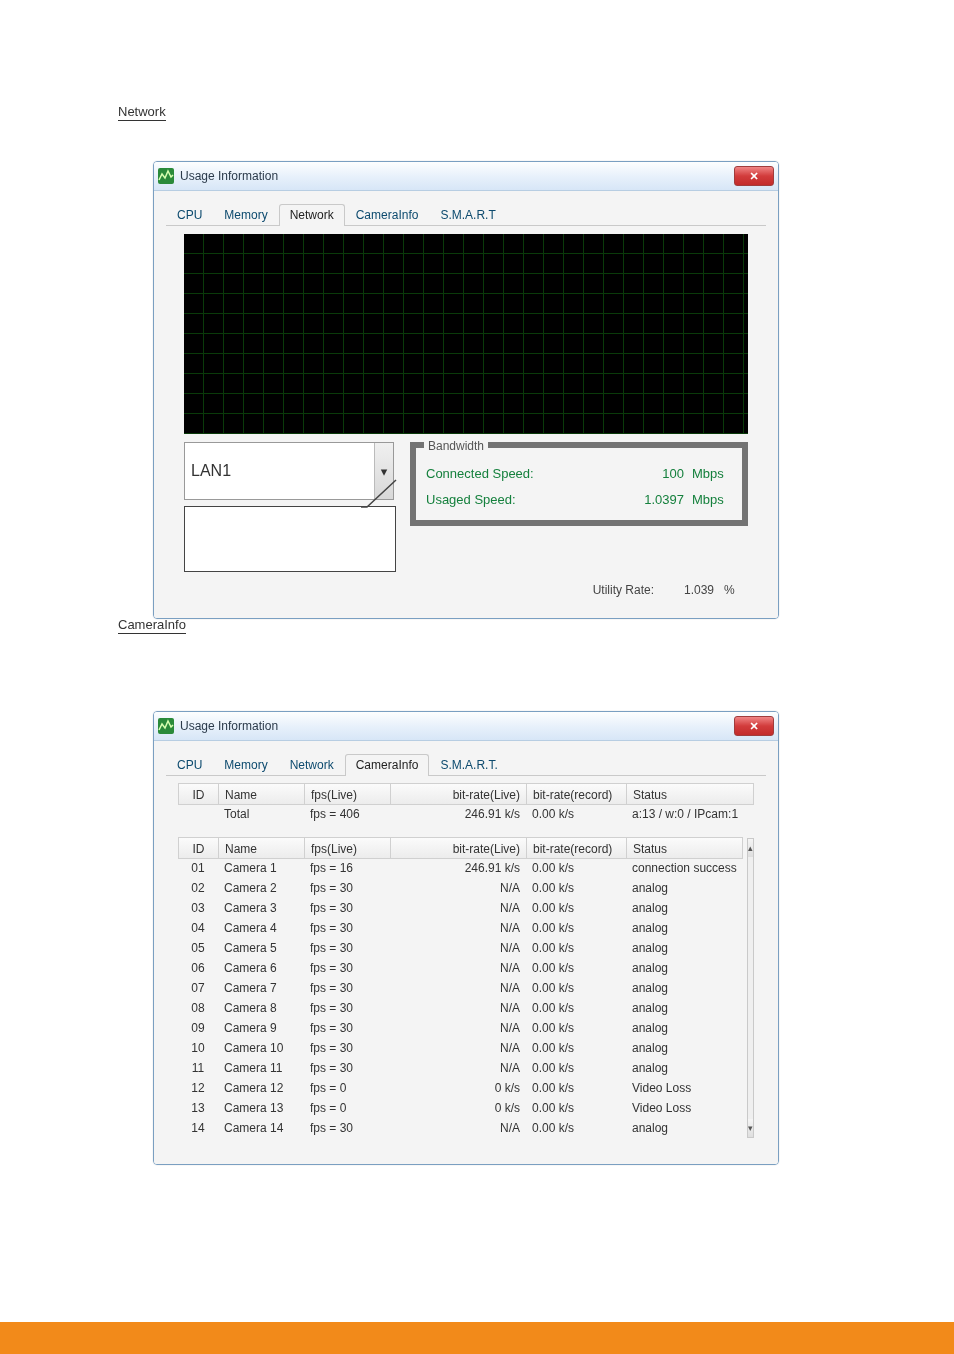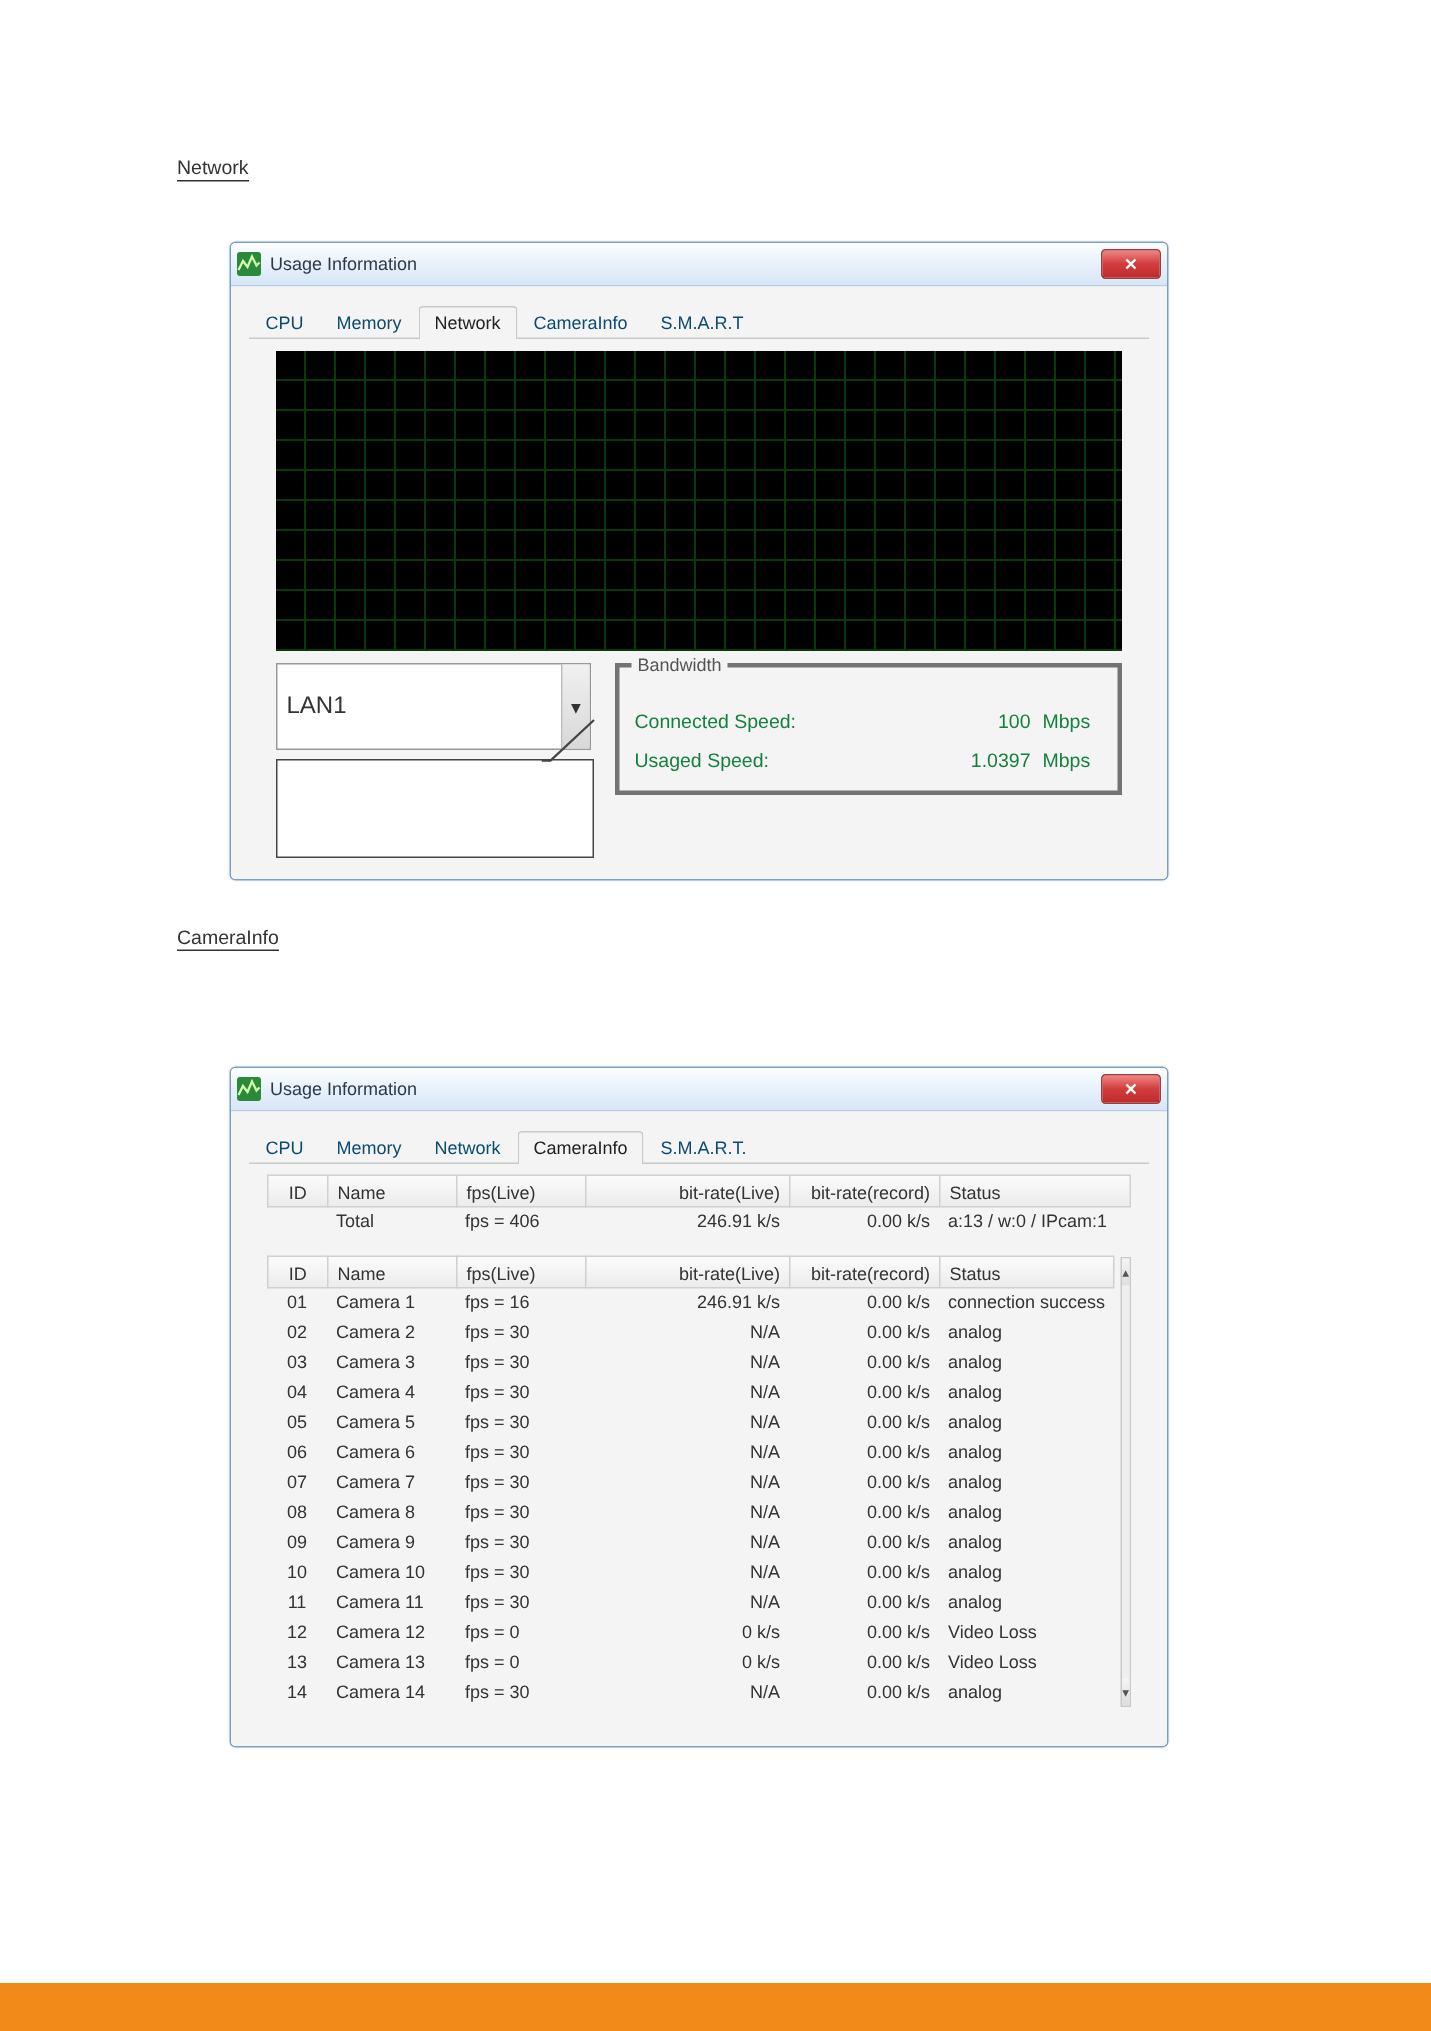"Bandwidth" .bwbox { border: 3px solid #737373 -> 6px solid #737373; padding: 22px 10px 8px -> 12px 10px 8px }
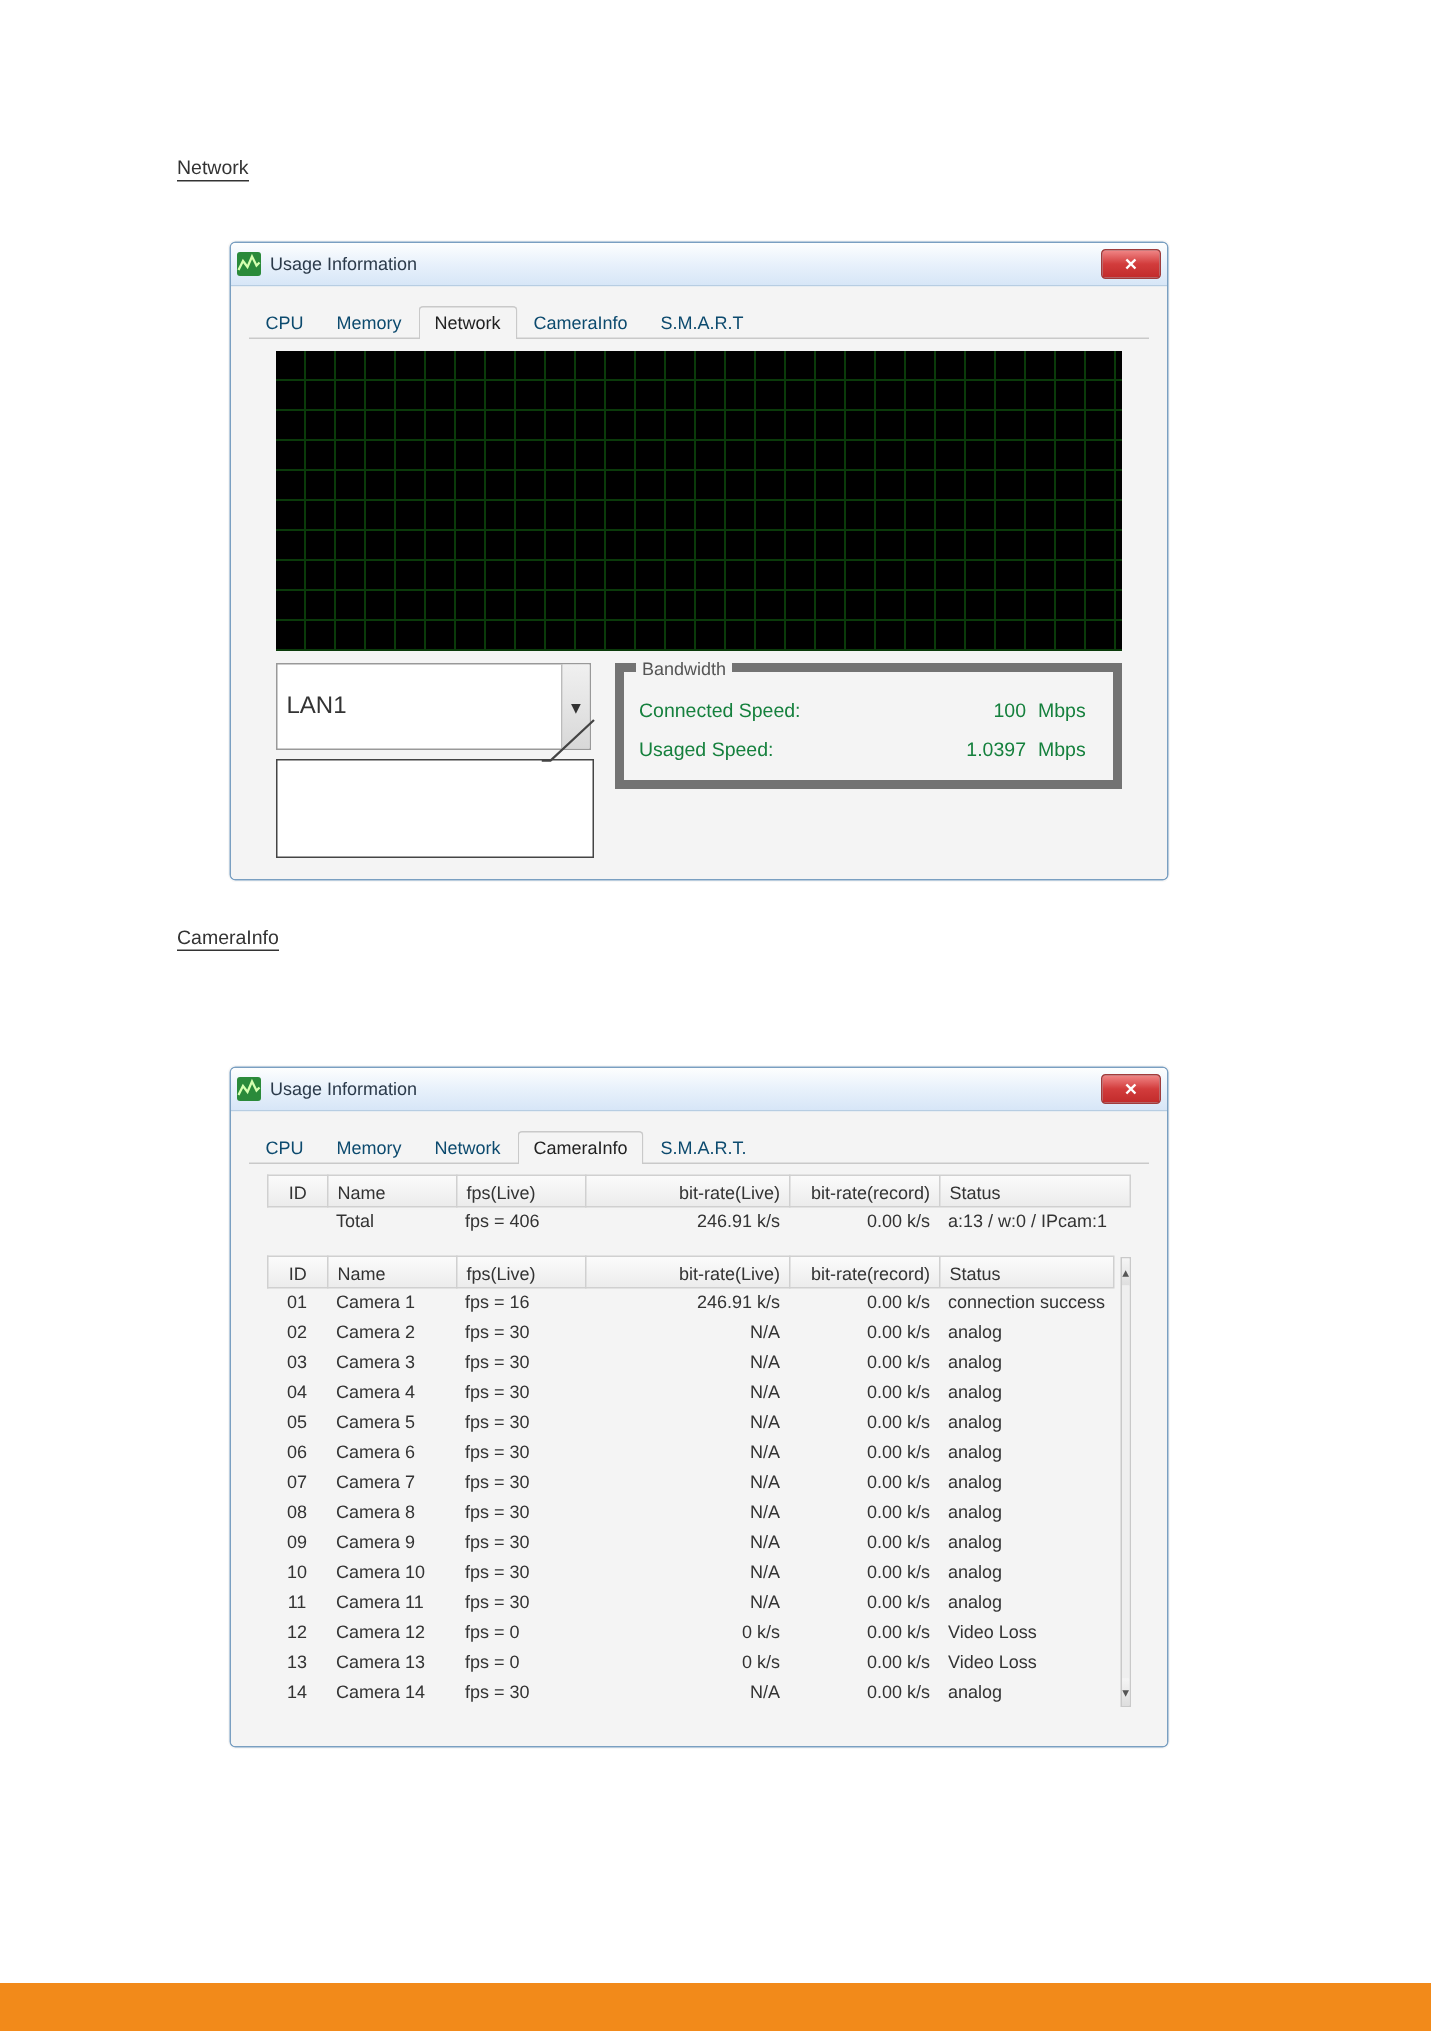"Utility Rate:" div.utilrow { html: none -> <div> <span>Utility Rate:</span> <span>1.039</span> <span>%</span> </div> }
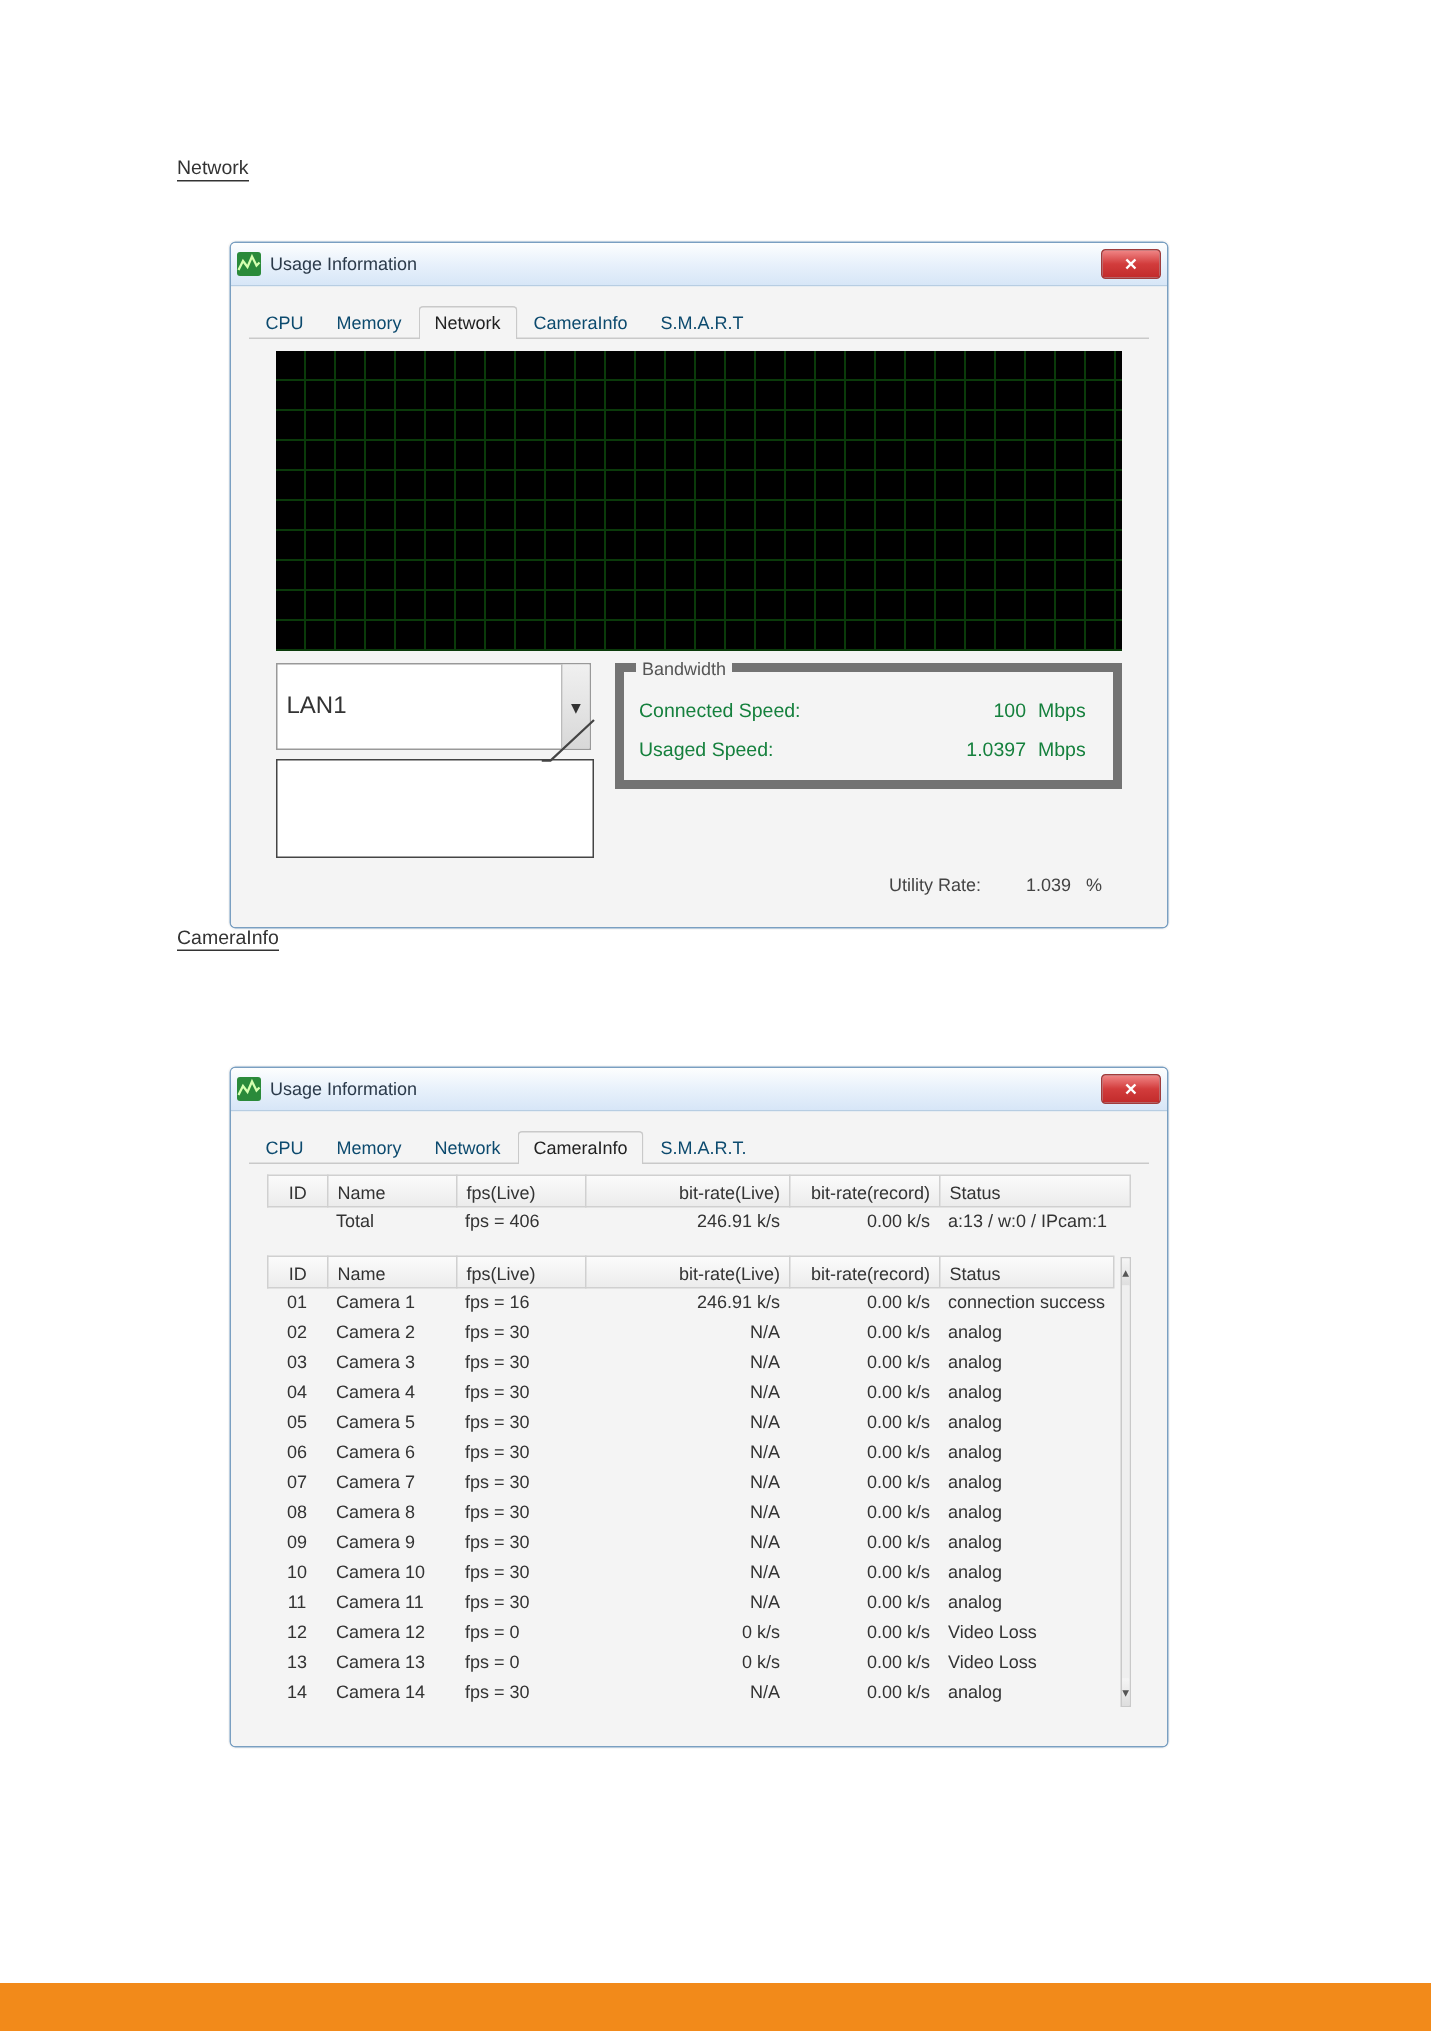"bit-rate(record)" .c-brr { text-align: right -> left }
